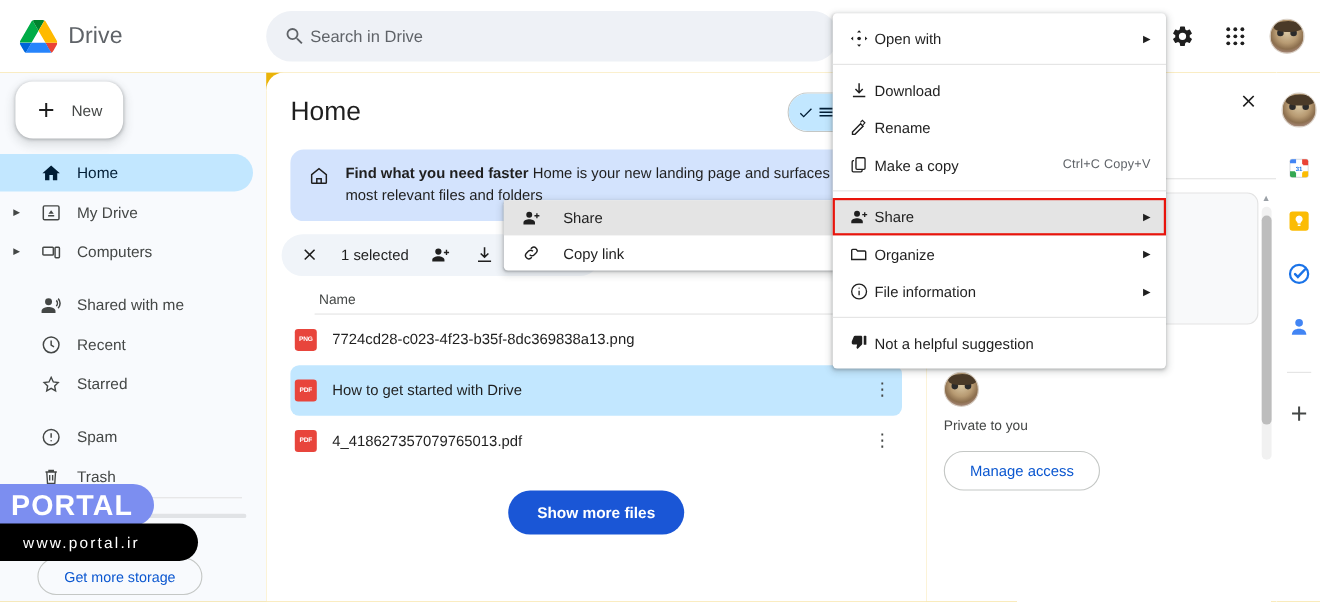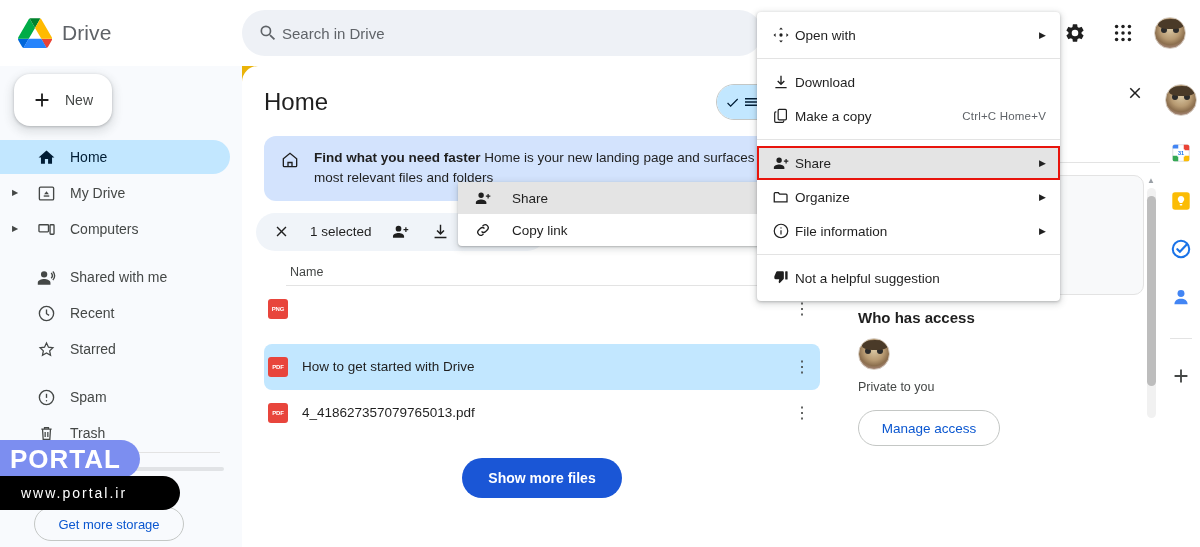"Rename" div.cm-item { html: none -> <div> <span> <svg> <path></path> <path></path> </svg> </span> <span>Rename</span> </div> }
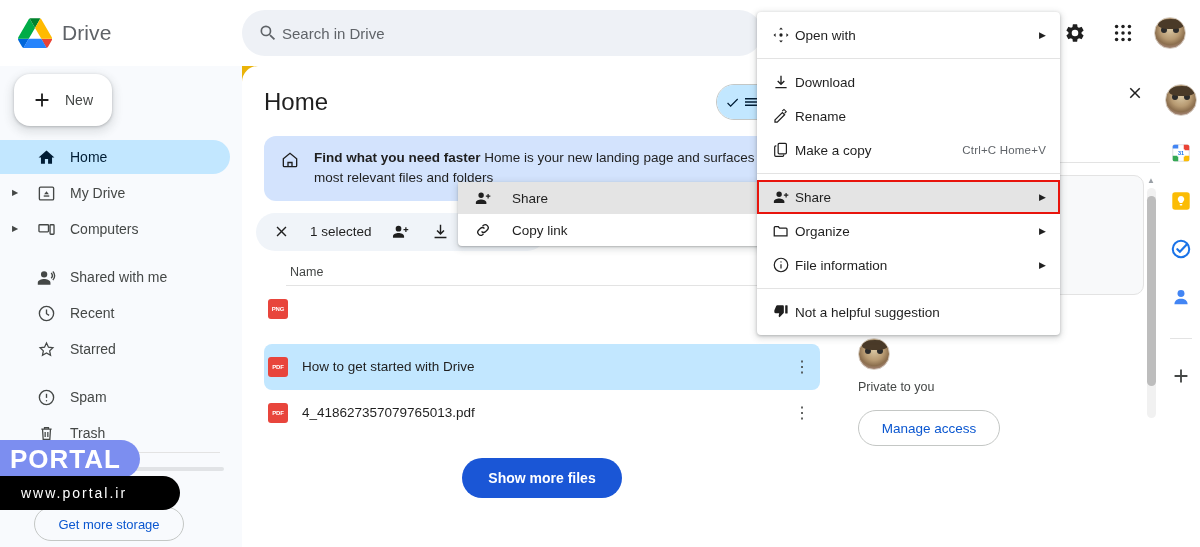"Ctrl+C Home+V" span.shortcut { text: Home+V -> Copy+V }
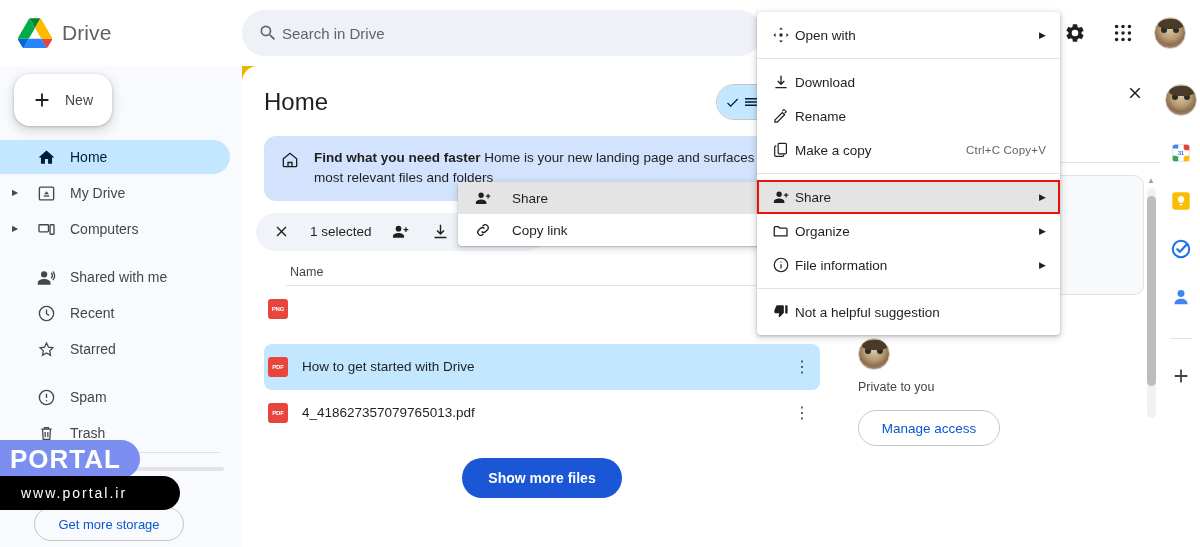"7724cd28-c023-4f23-b35f-8dc369838a13.png" span.fname { html: none -> <span>7724cd28-c023-4f23-b35f-8dc369838a13.png</span> }
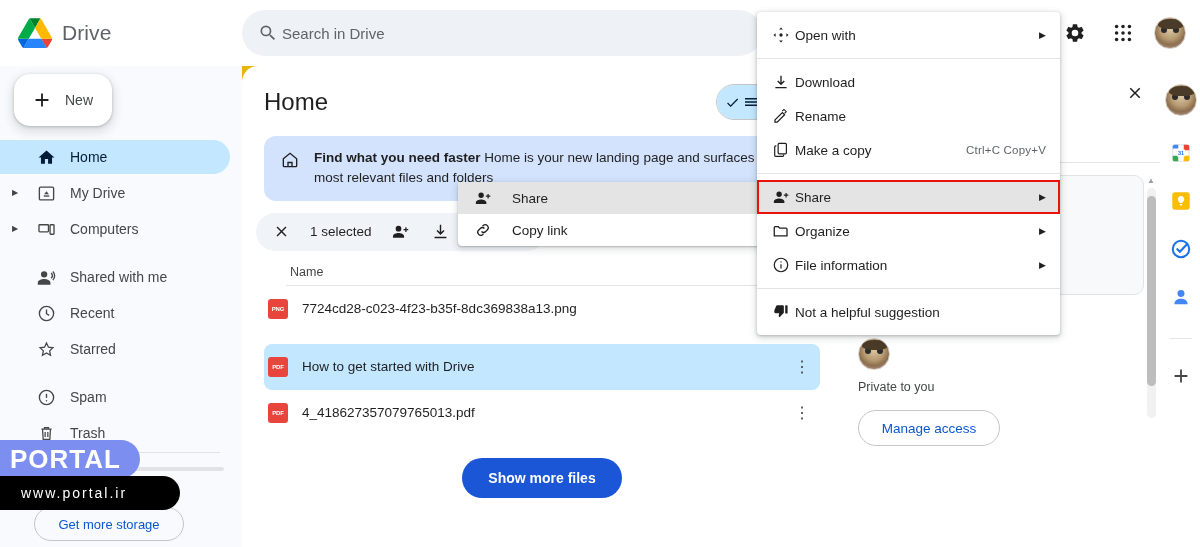"How to get started with" .frow.selected { margin-top: 12px -> none }
